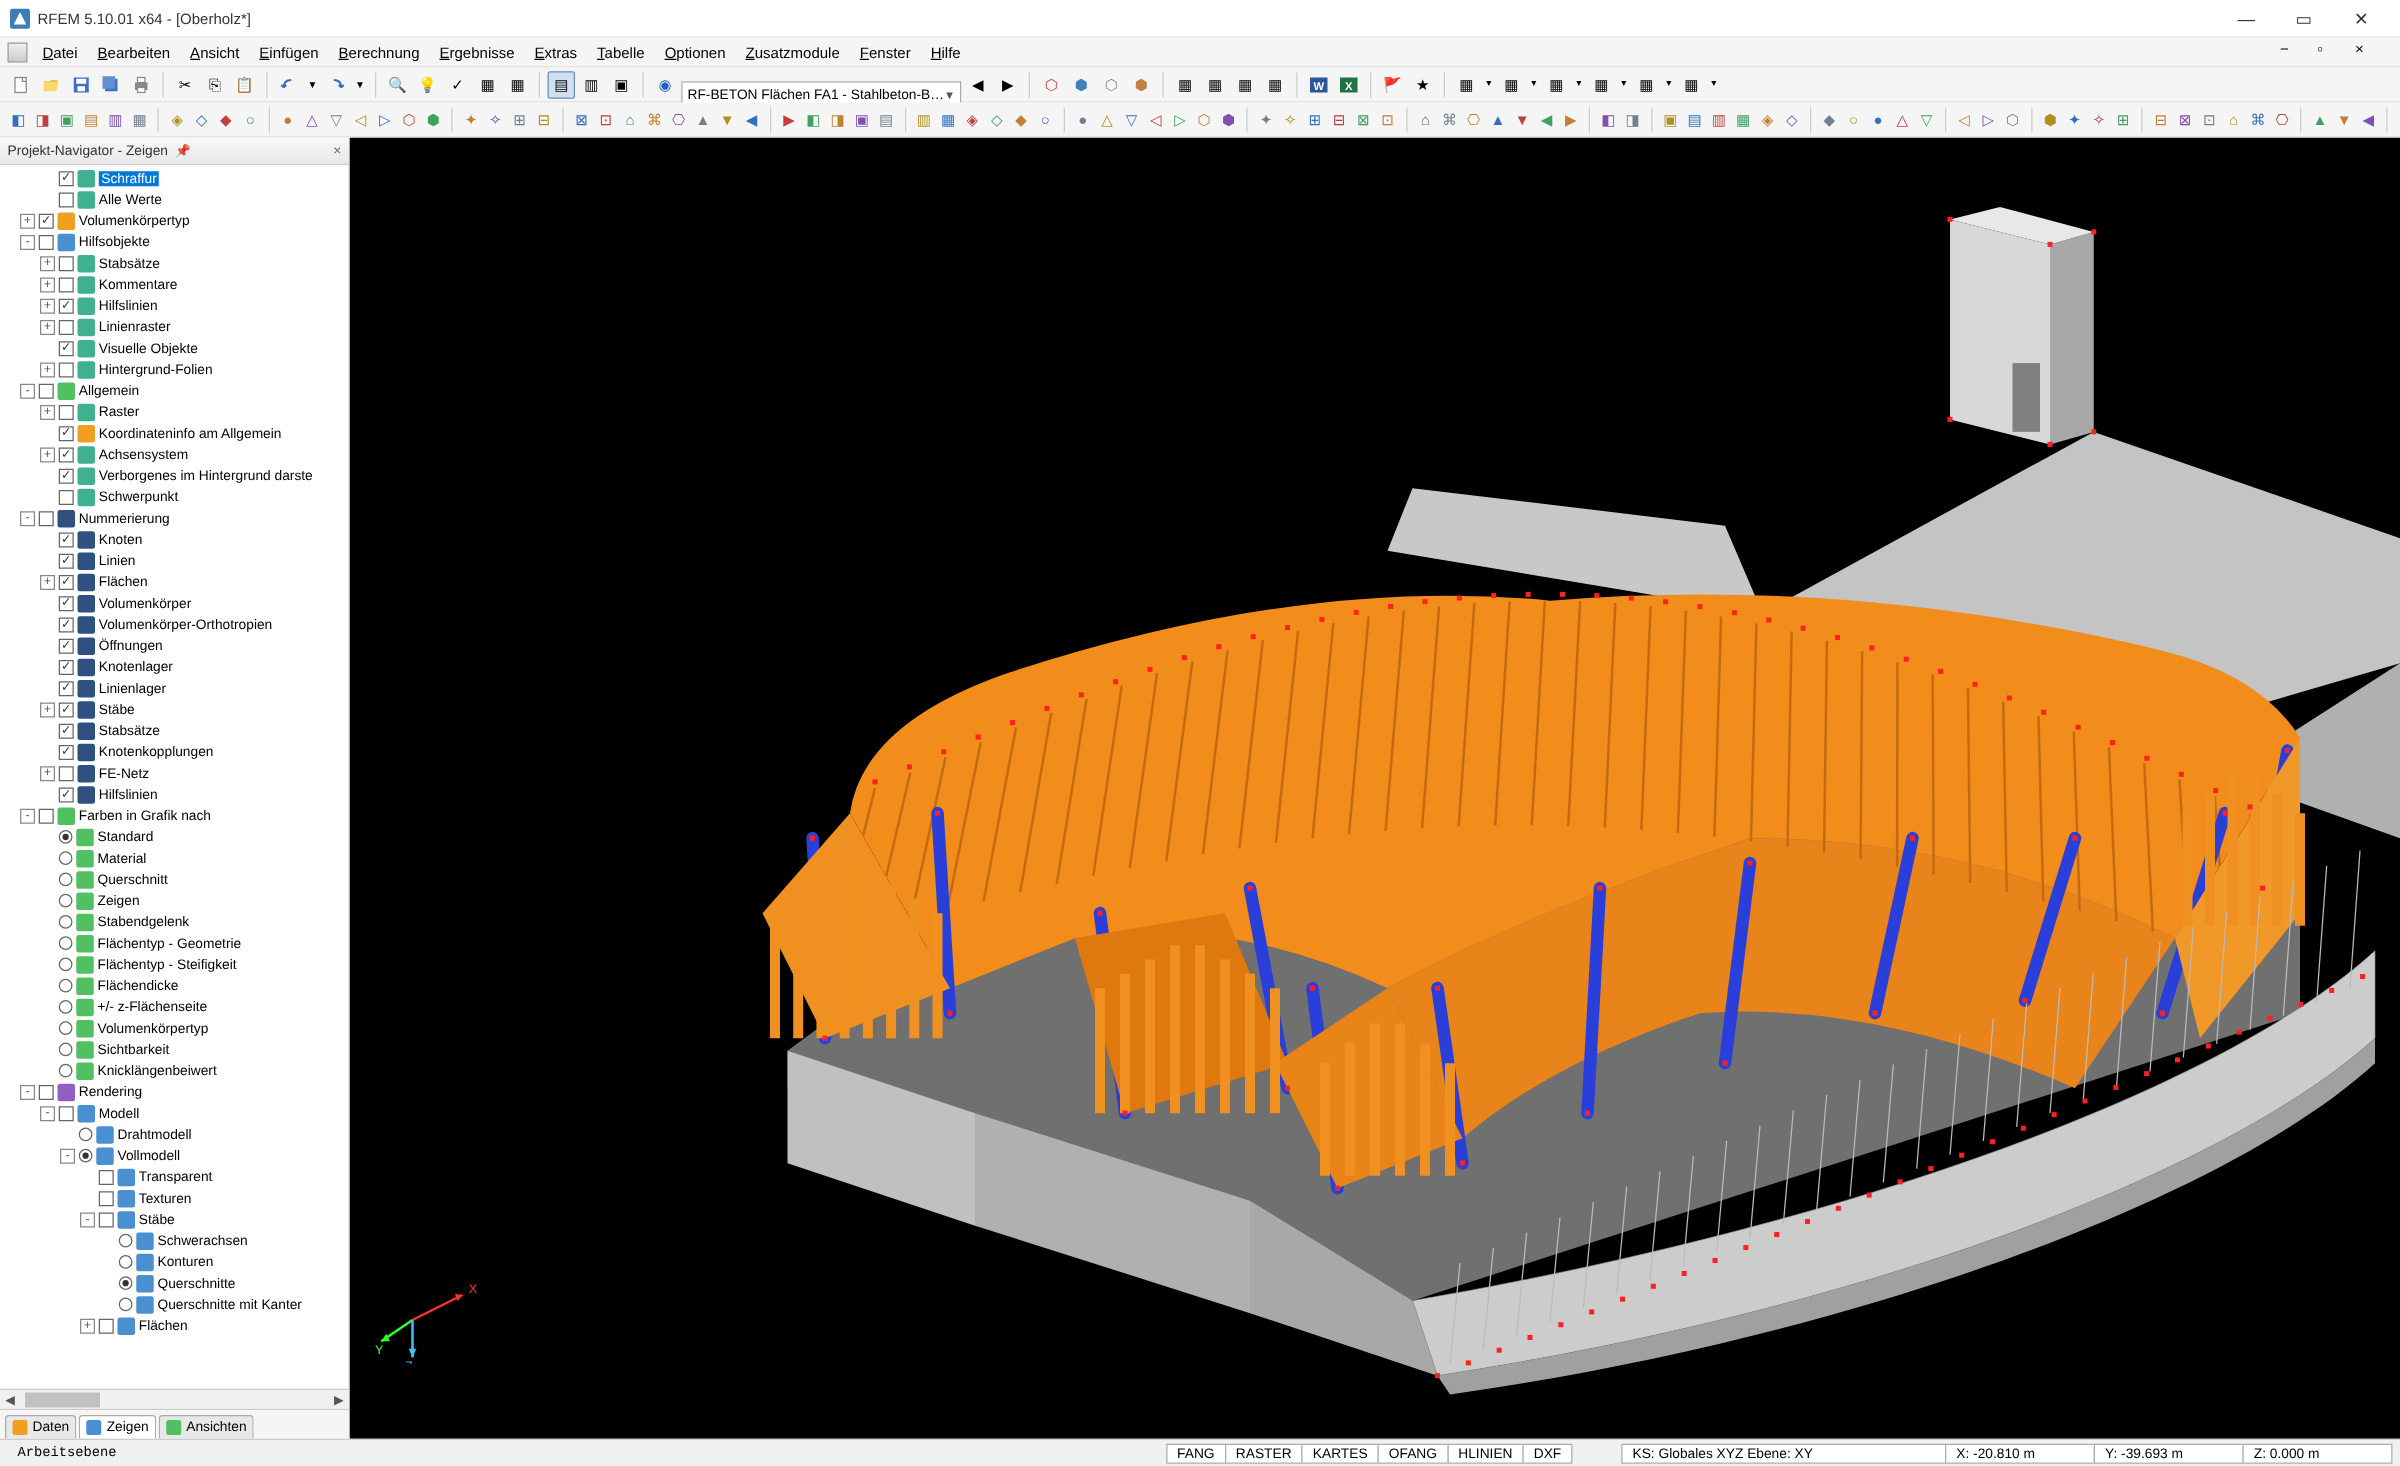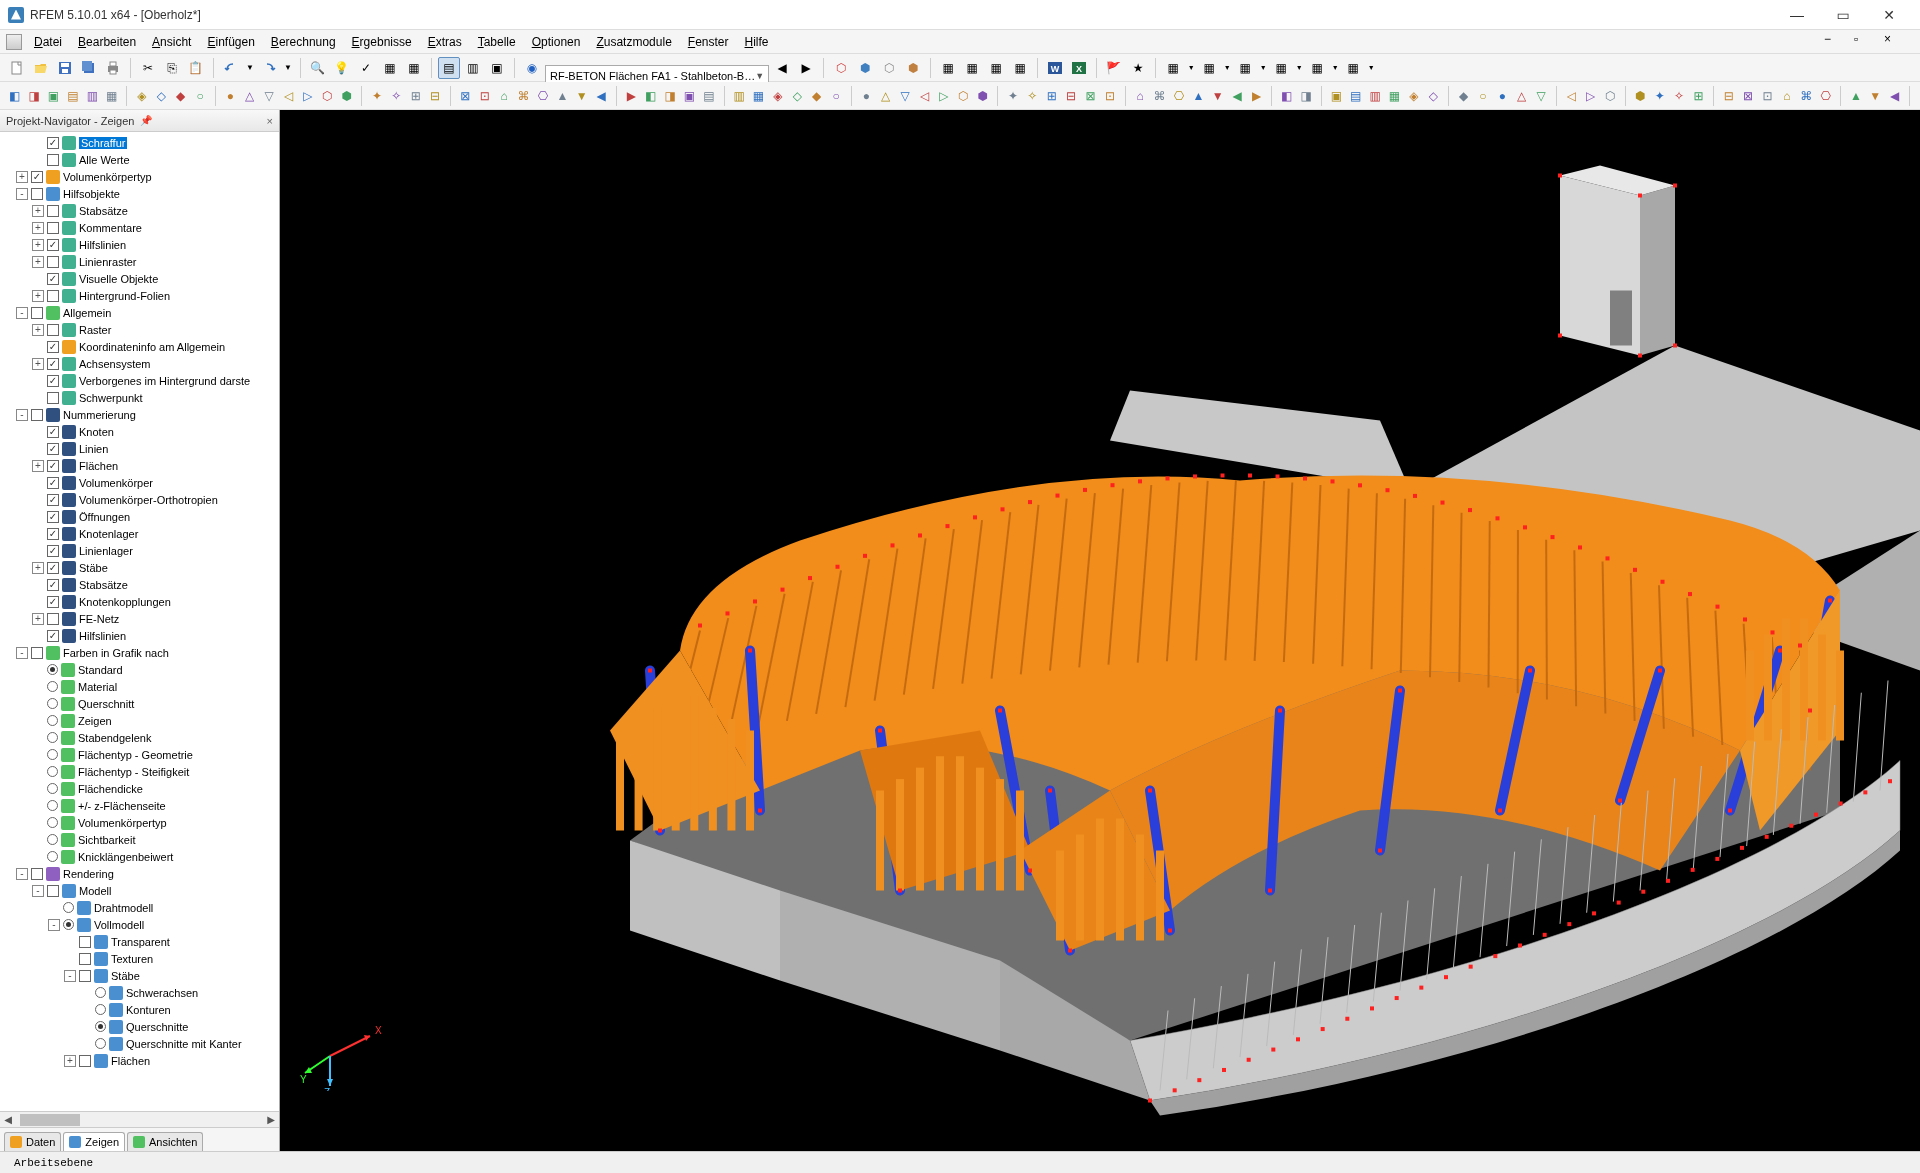"FANG" div.status-right { html: none -> <div> <span>FANG</span> <span>RASTER</span> <span>KARTES</span> <span>OFANG</span> <span>HLINIEN</span> <span>DXF</span> <span></span> <span>KS: Globales XYZ Ebene: XY</span> <span>X: -20.810 m</span> <span>Y: -39.693 m</span> <span>Z: 0.000 m</span> </div> }
